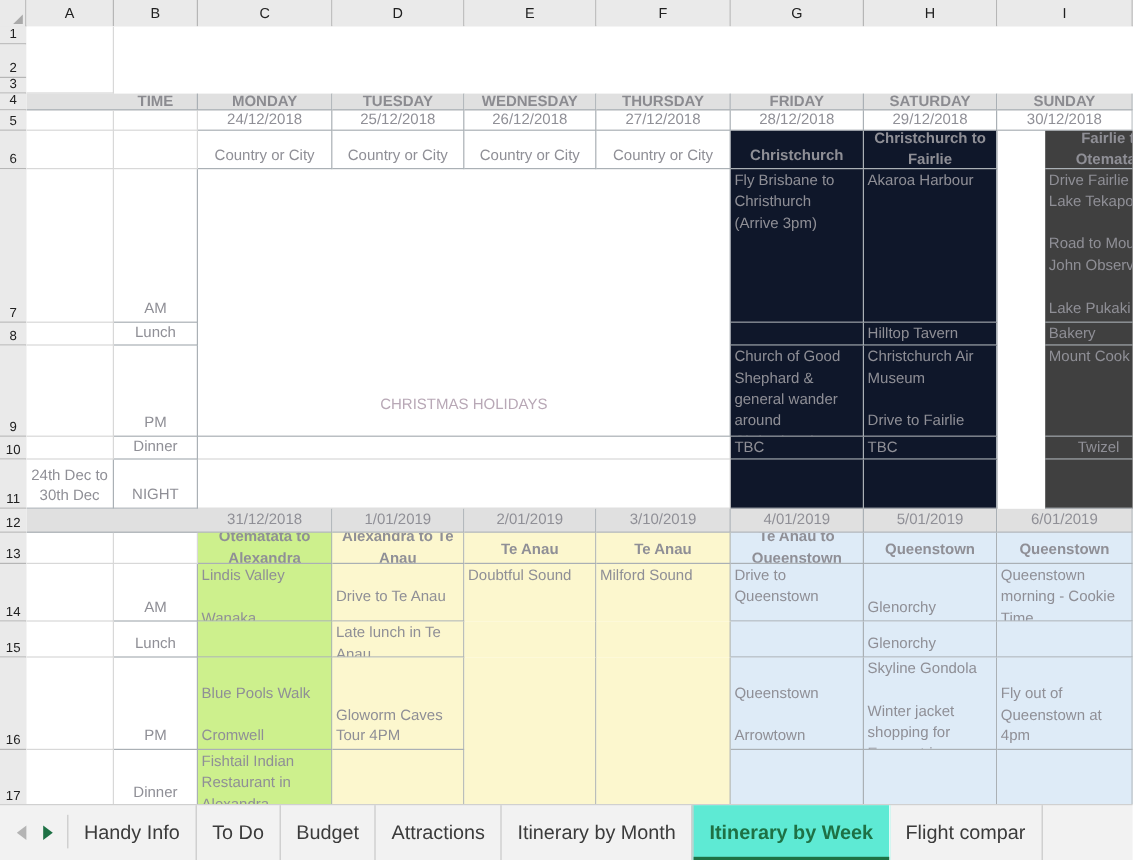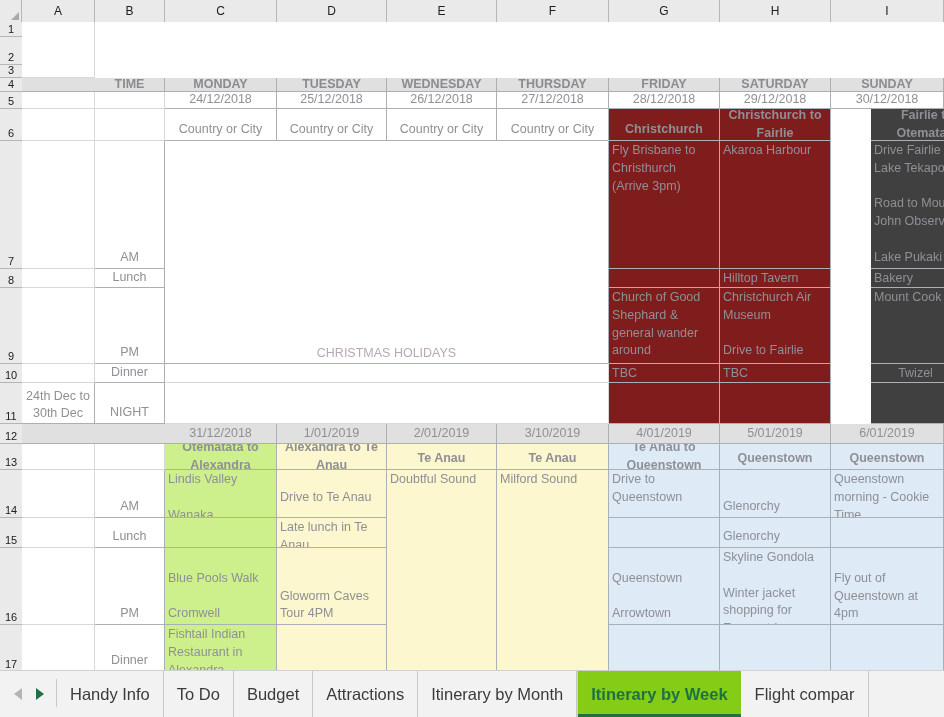"Christchurch to Fairlie" .pink { background: #7f1d1d -> #0f172a }
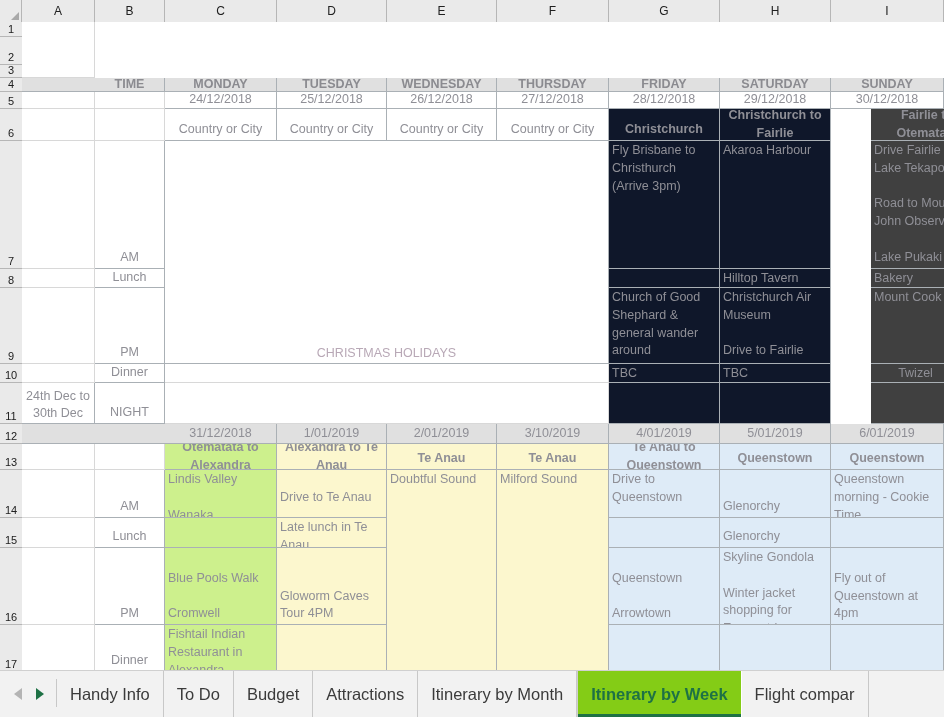"CHRISTMAS HOLIDAYS" div.cell { padding-bottom: 0 -> 16px }
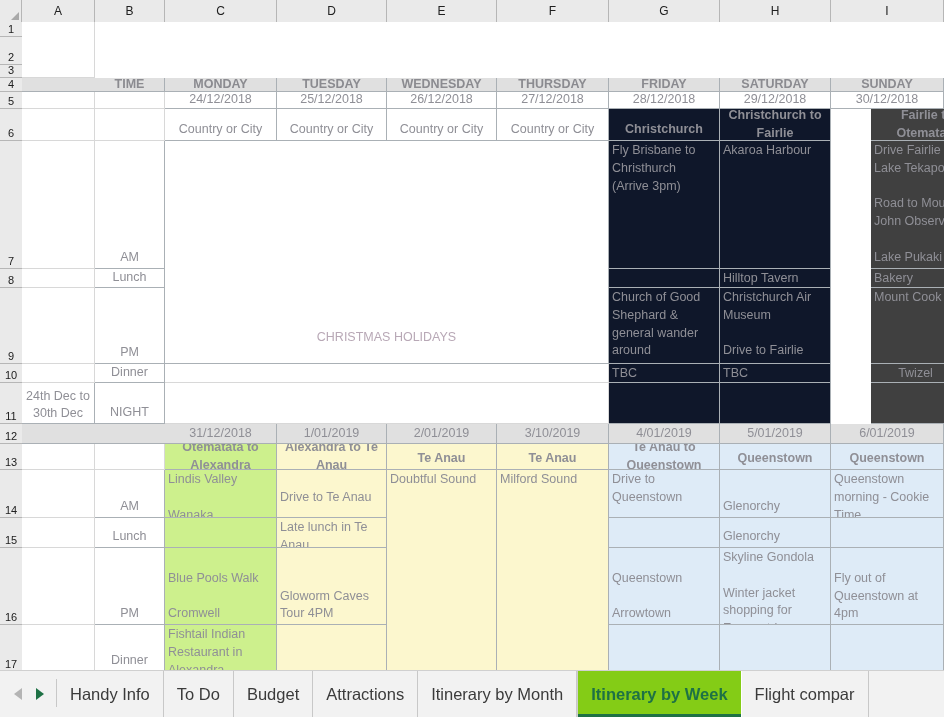"Itinerary by Week" .tab.active { background: #84cc16 -> #5eead4 }
